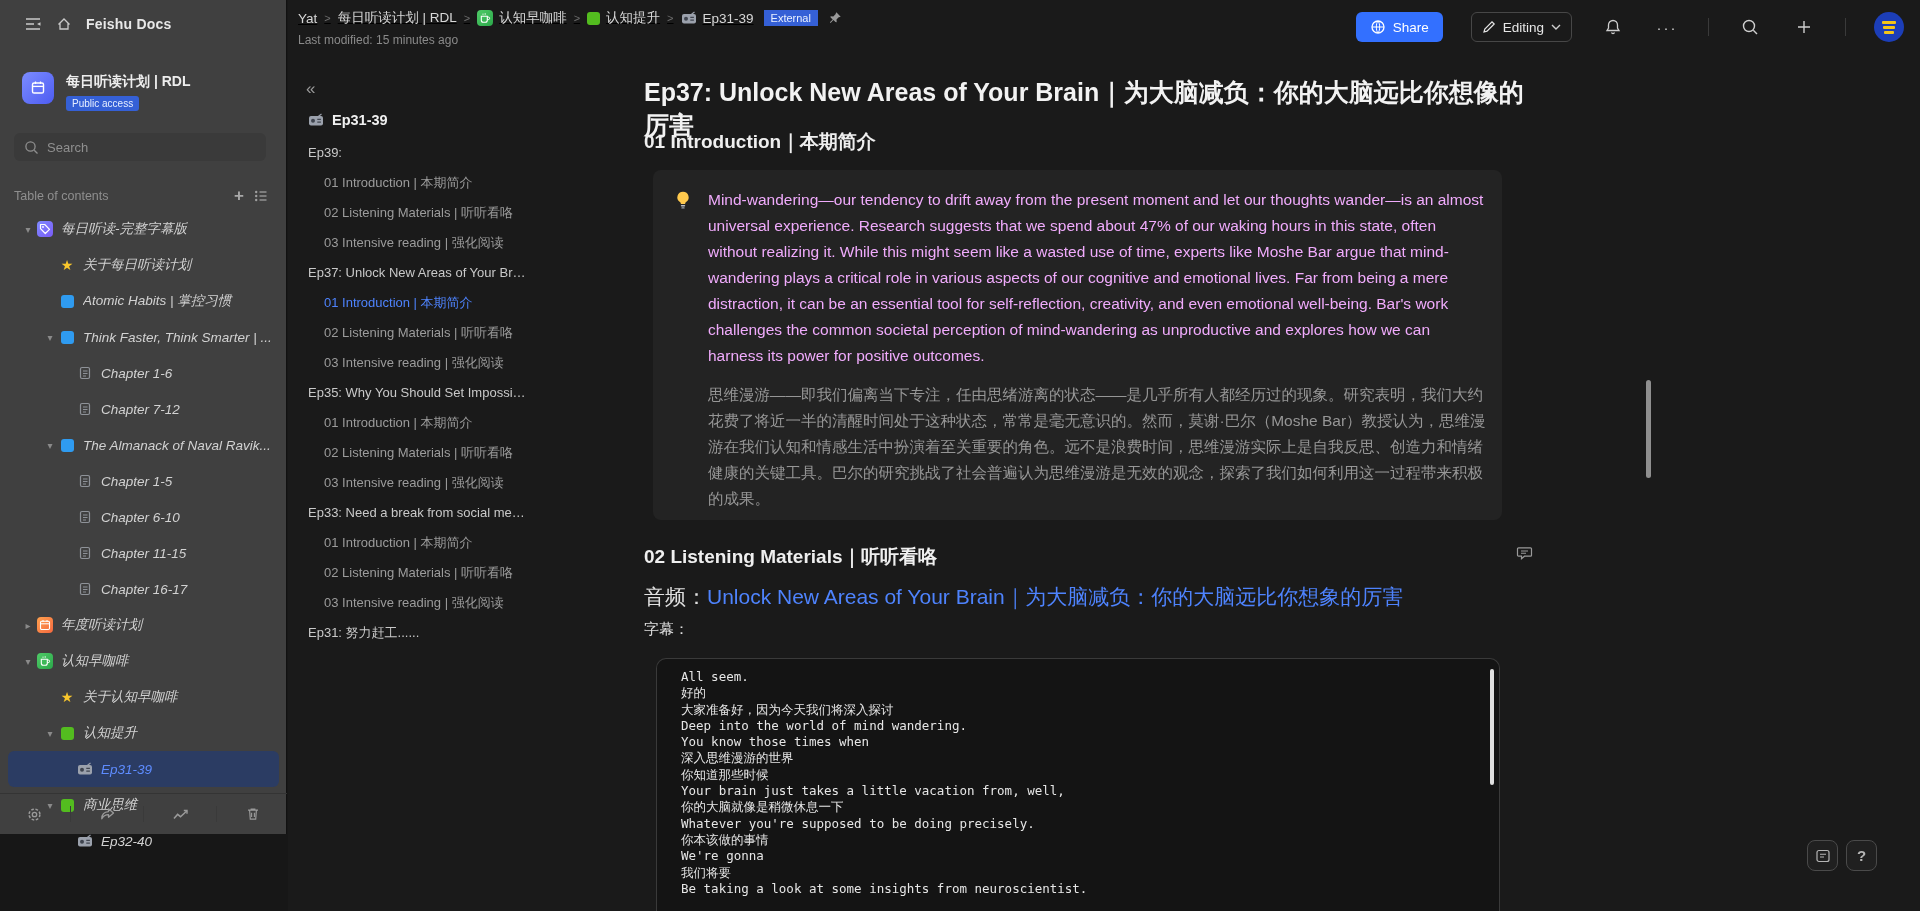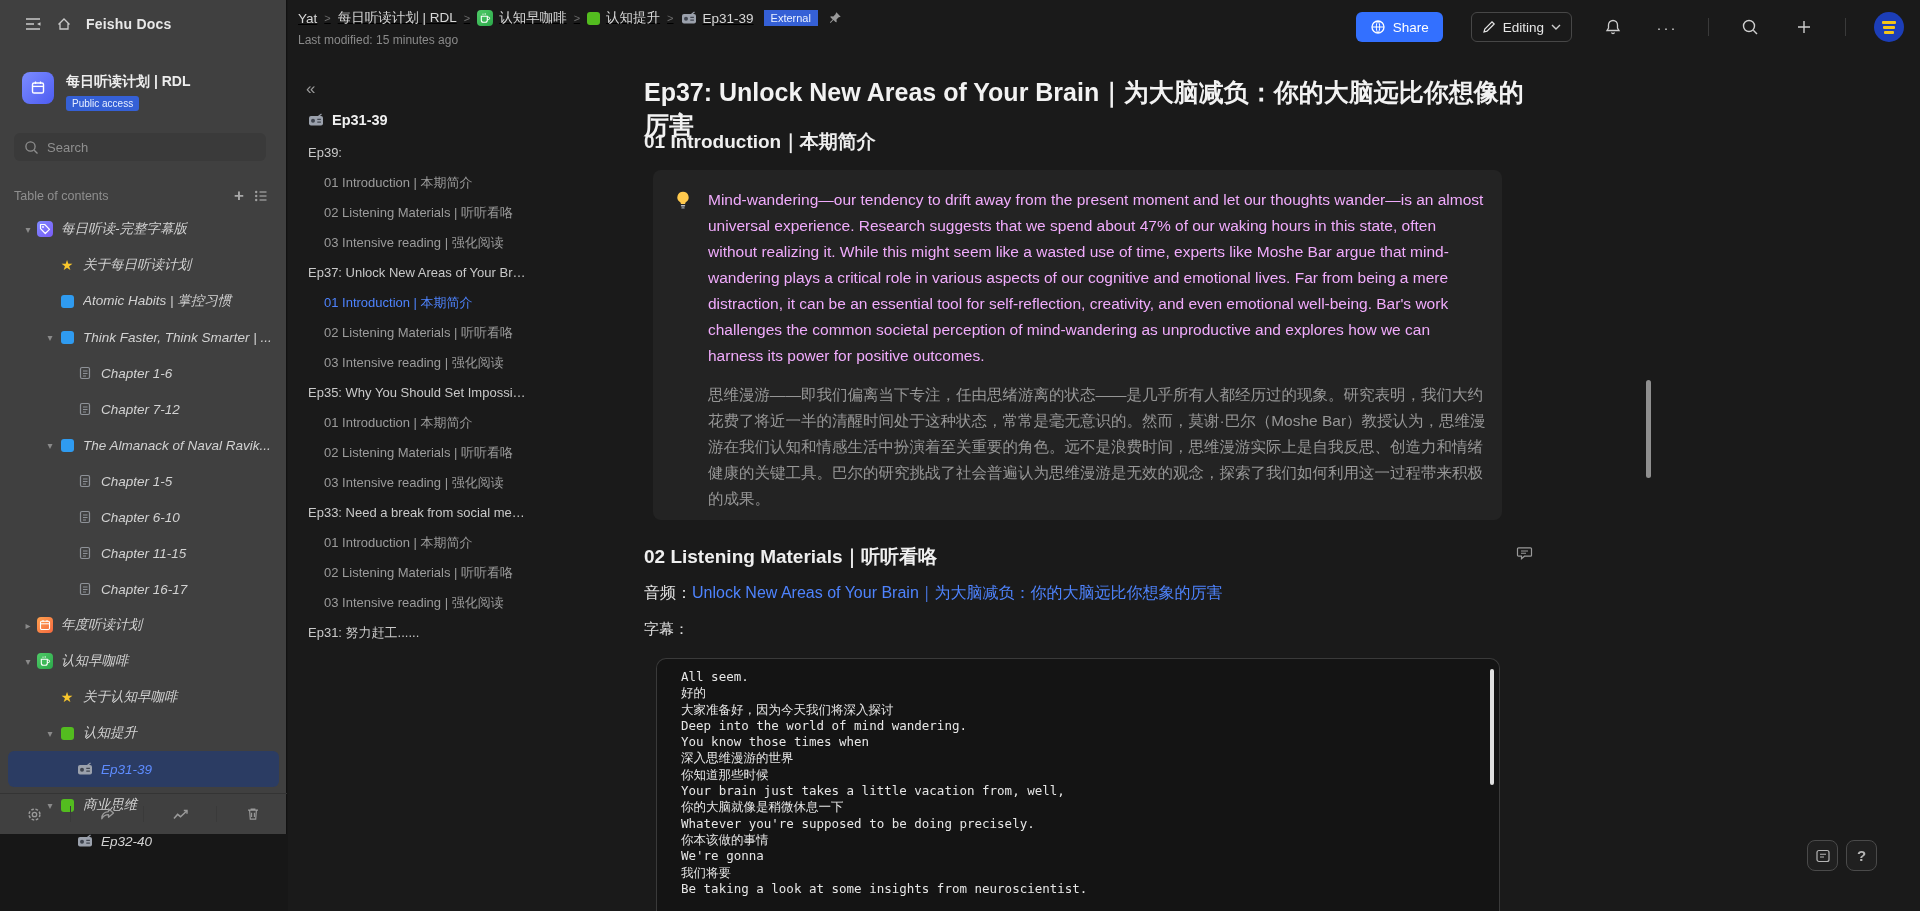"音频：Unlock New Areas of Your" #audio-line { font-size: 16px -> 21px }
